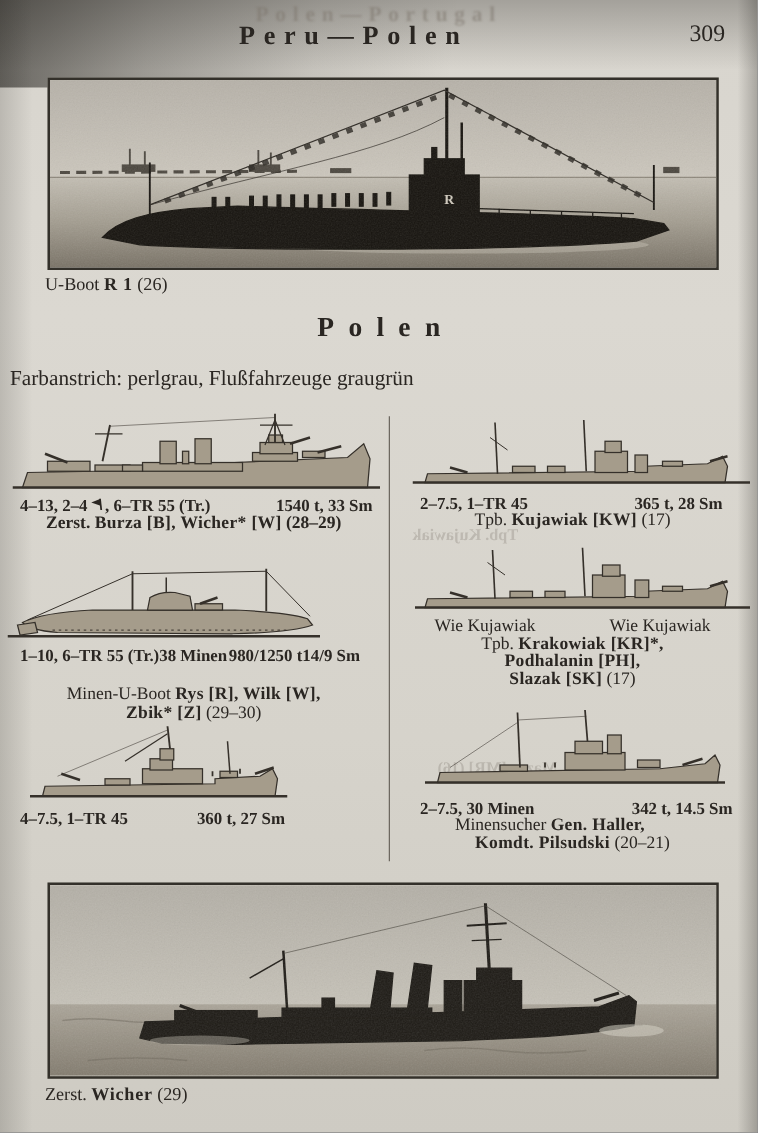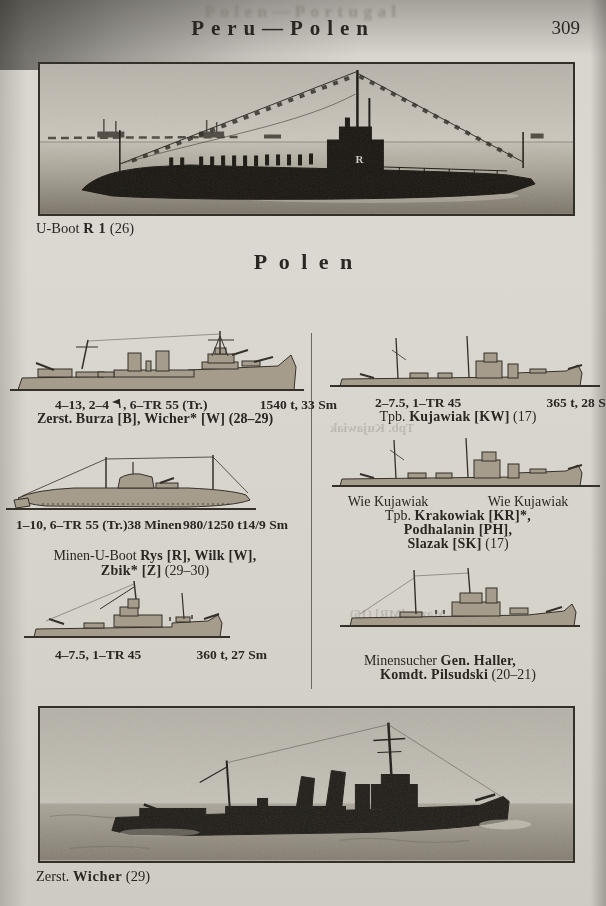"Farbanstrich: perlgrau, Flußfahrzeuge" div.paint-note { html: none -> <div>Farbanstrich: perlgrau, Flußfahrzeuge graugrün</div> }
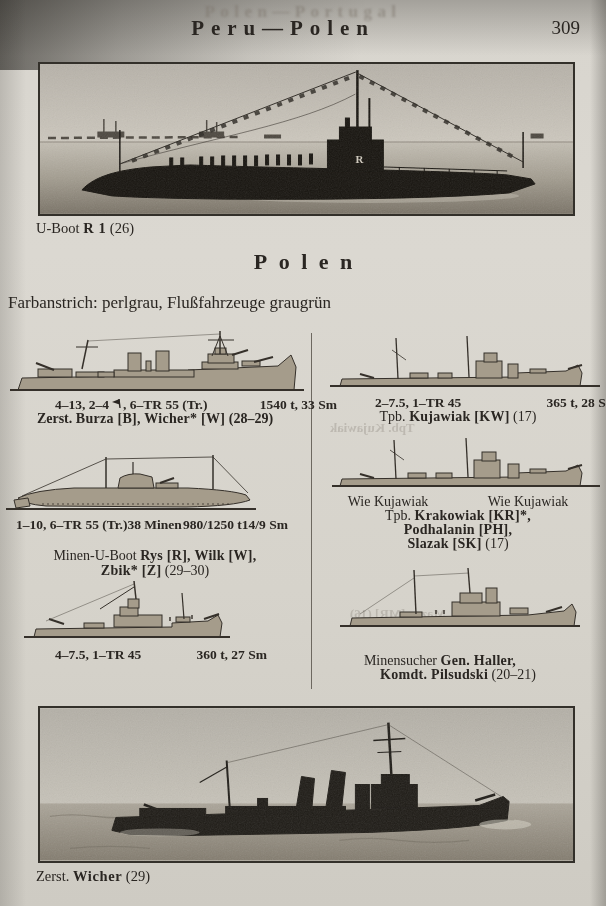"4–13, 2–4 , 6–TR 55" .specrow { margin-left: 39px -> none }
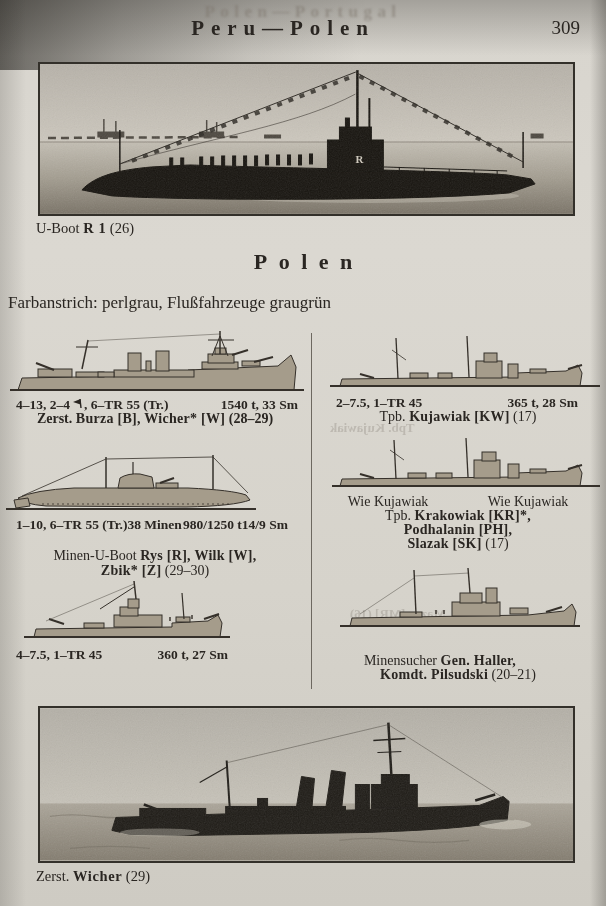"2–7.5, 30 Minen" div.specrow { html: none -> <div> <span>2–7.5, 30 Minen</span> <span>342 t, 14.5 Sm</span> </div> }
